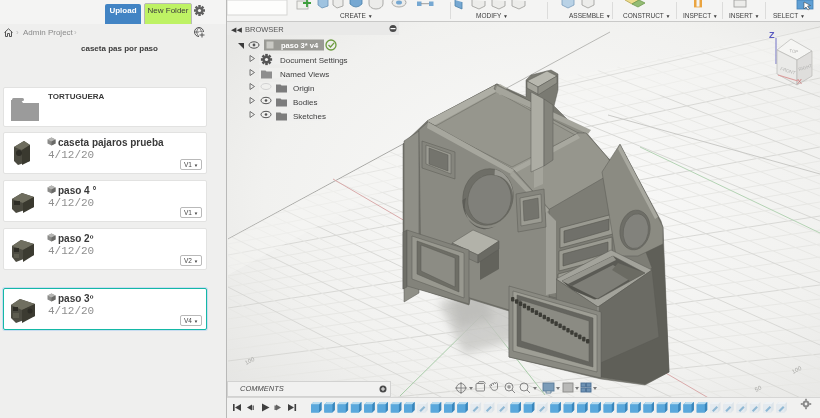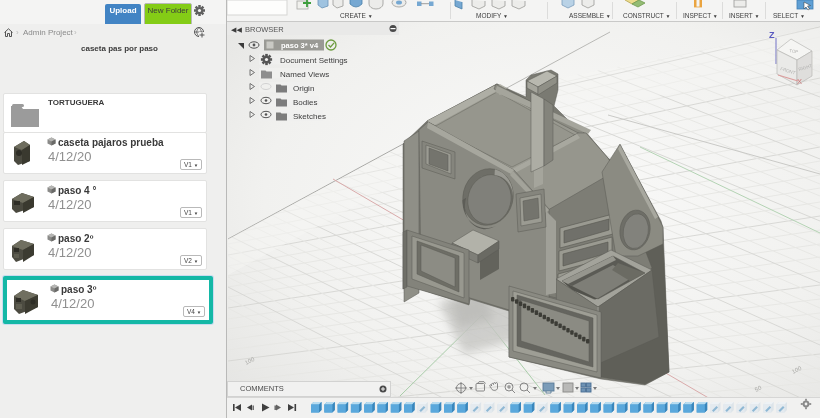"New Folder" #btn-newfolder { background: #84cc16 -> #bef264 }
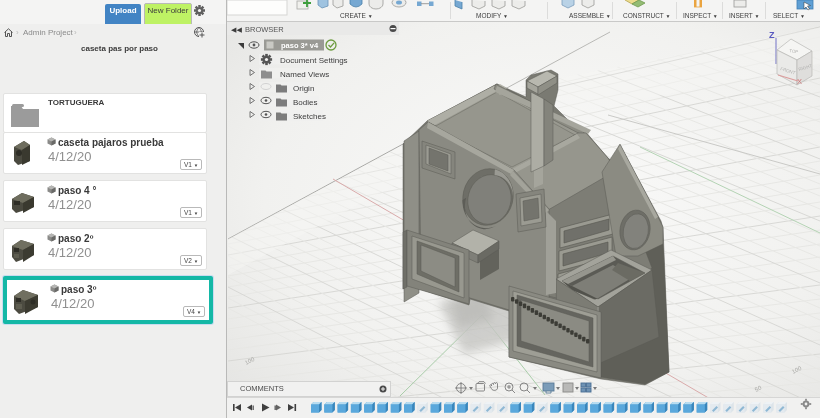"TORTUGUERA" div.card { top: 93px -> 87px }
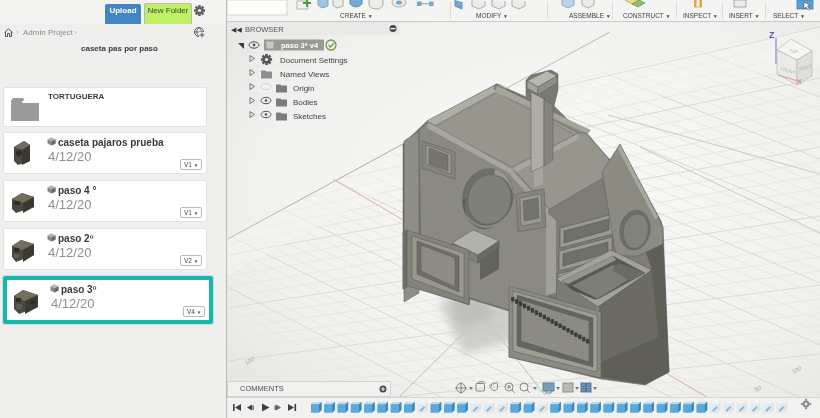"4/12/20" .cdate { font-family: none -> Liberation Mono, monospace; font-size: 13px -> 11px }
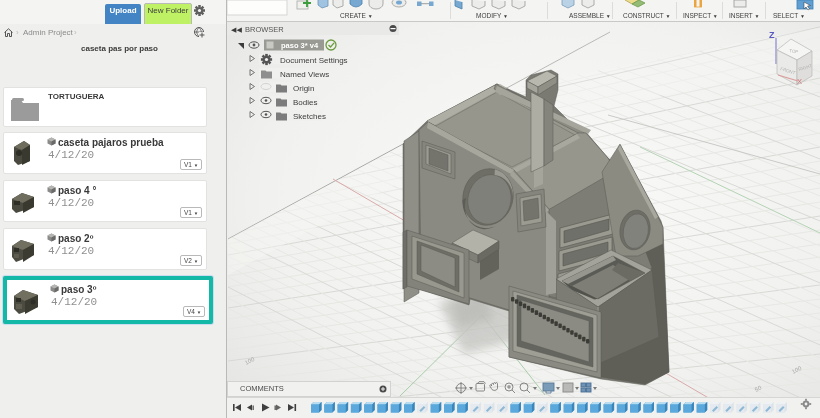"paso 3º" div.card { border: 4px solid #14b8a6 -> 1px solid #14b8a6; top: 276px -> 288px }
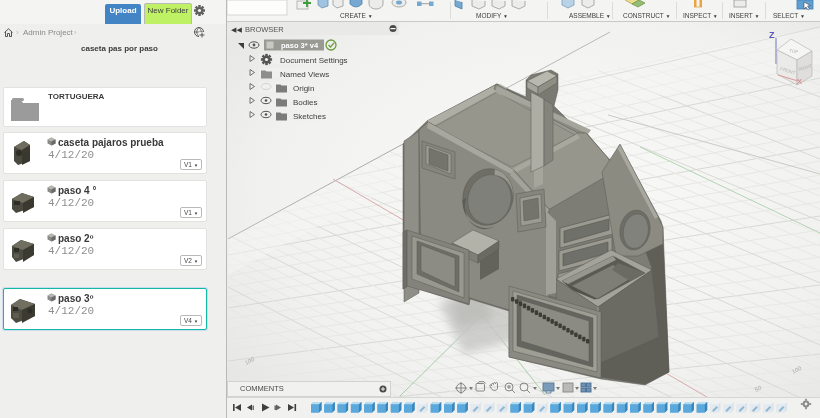"COMMENTS" #comments { font-style: none -> italic }
